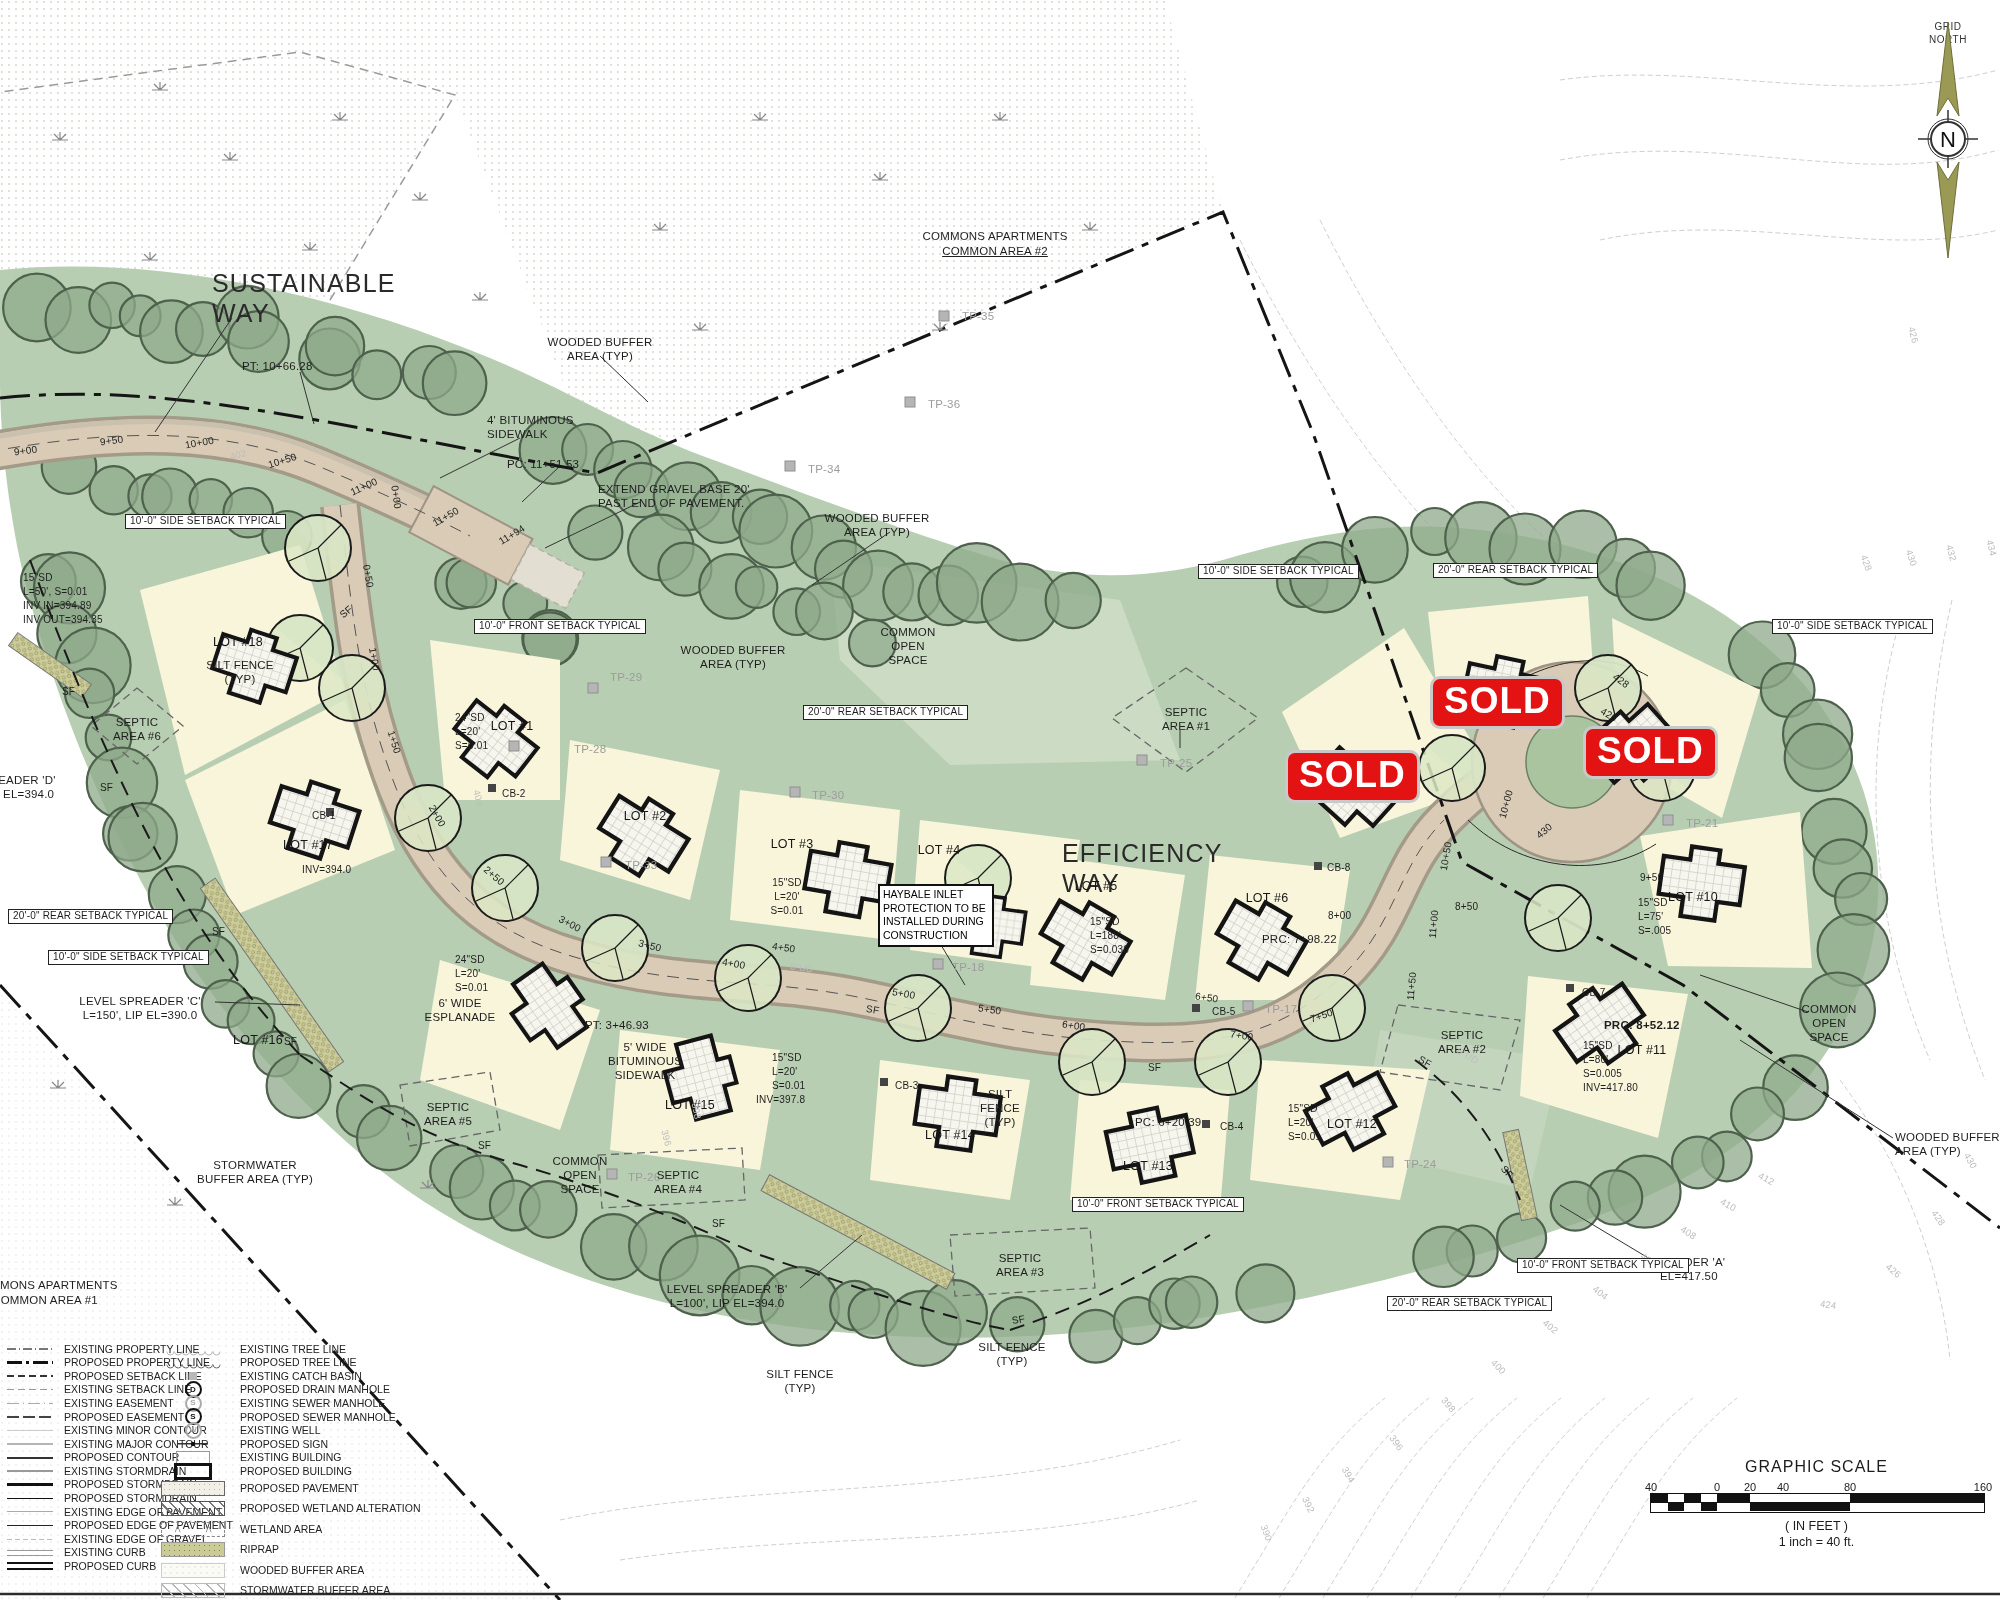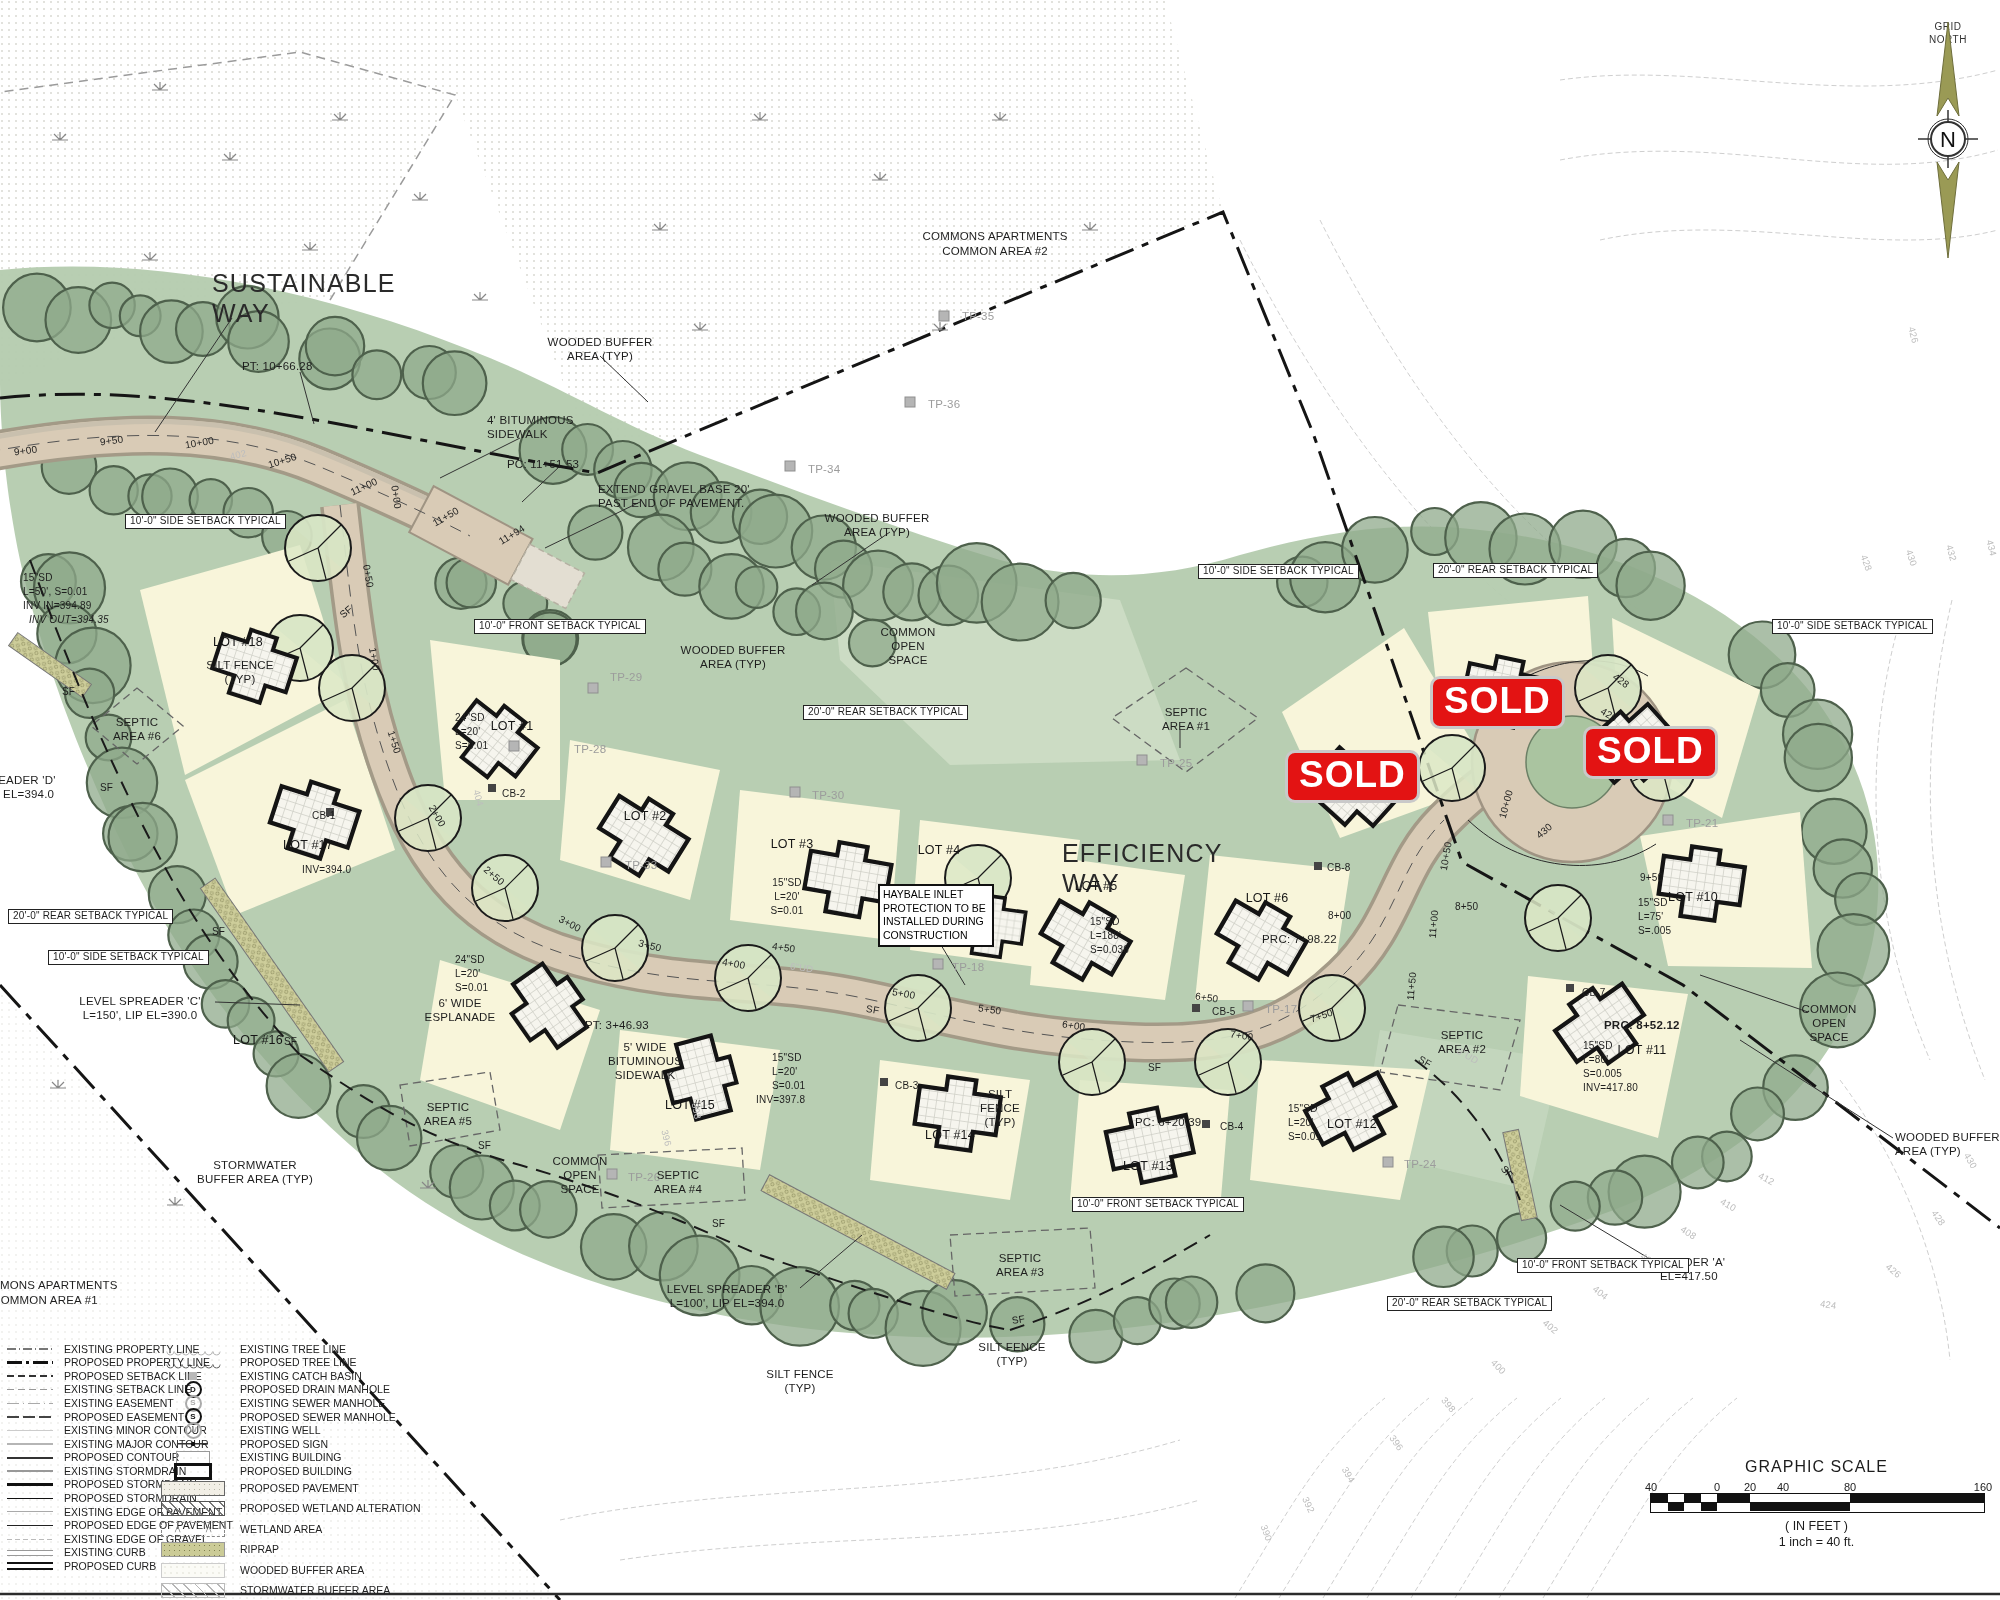"COMMON AREA #2" div.lbl { text-decoration: none -> underline }
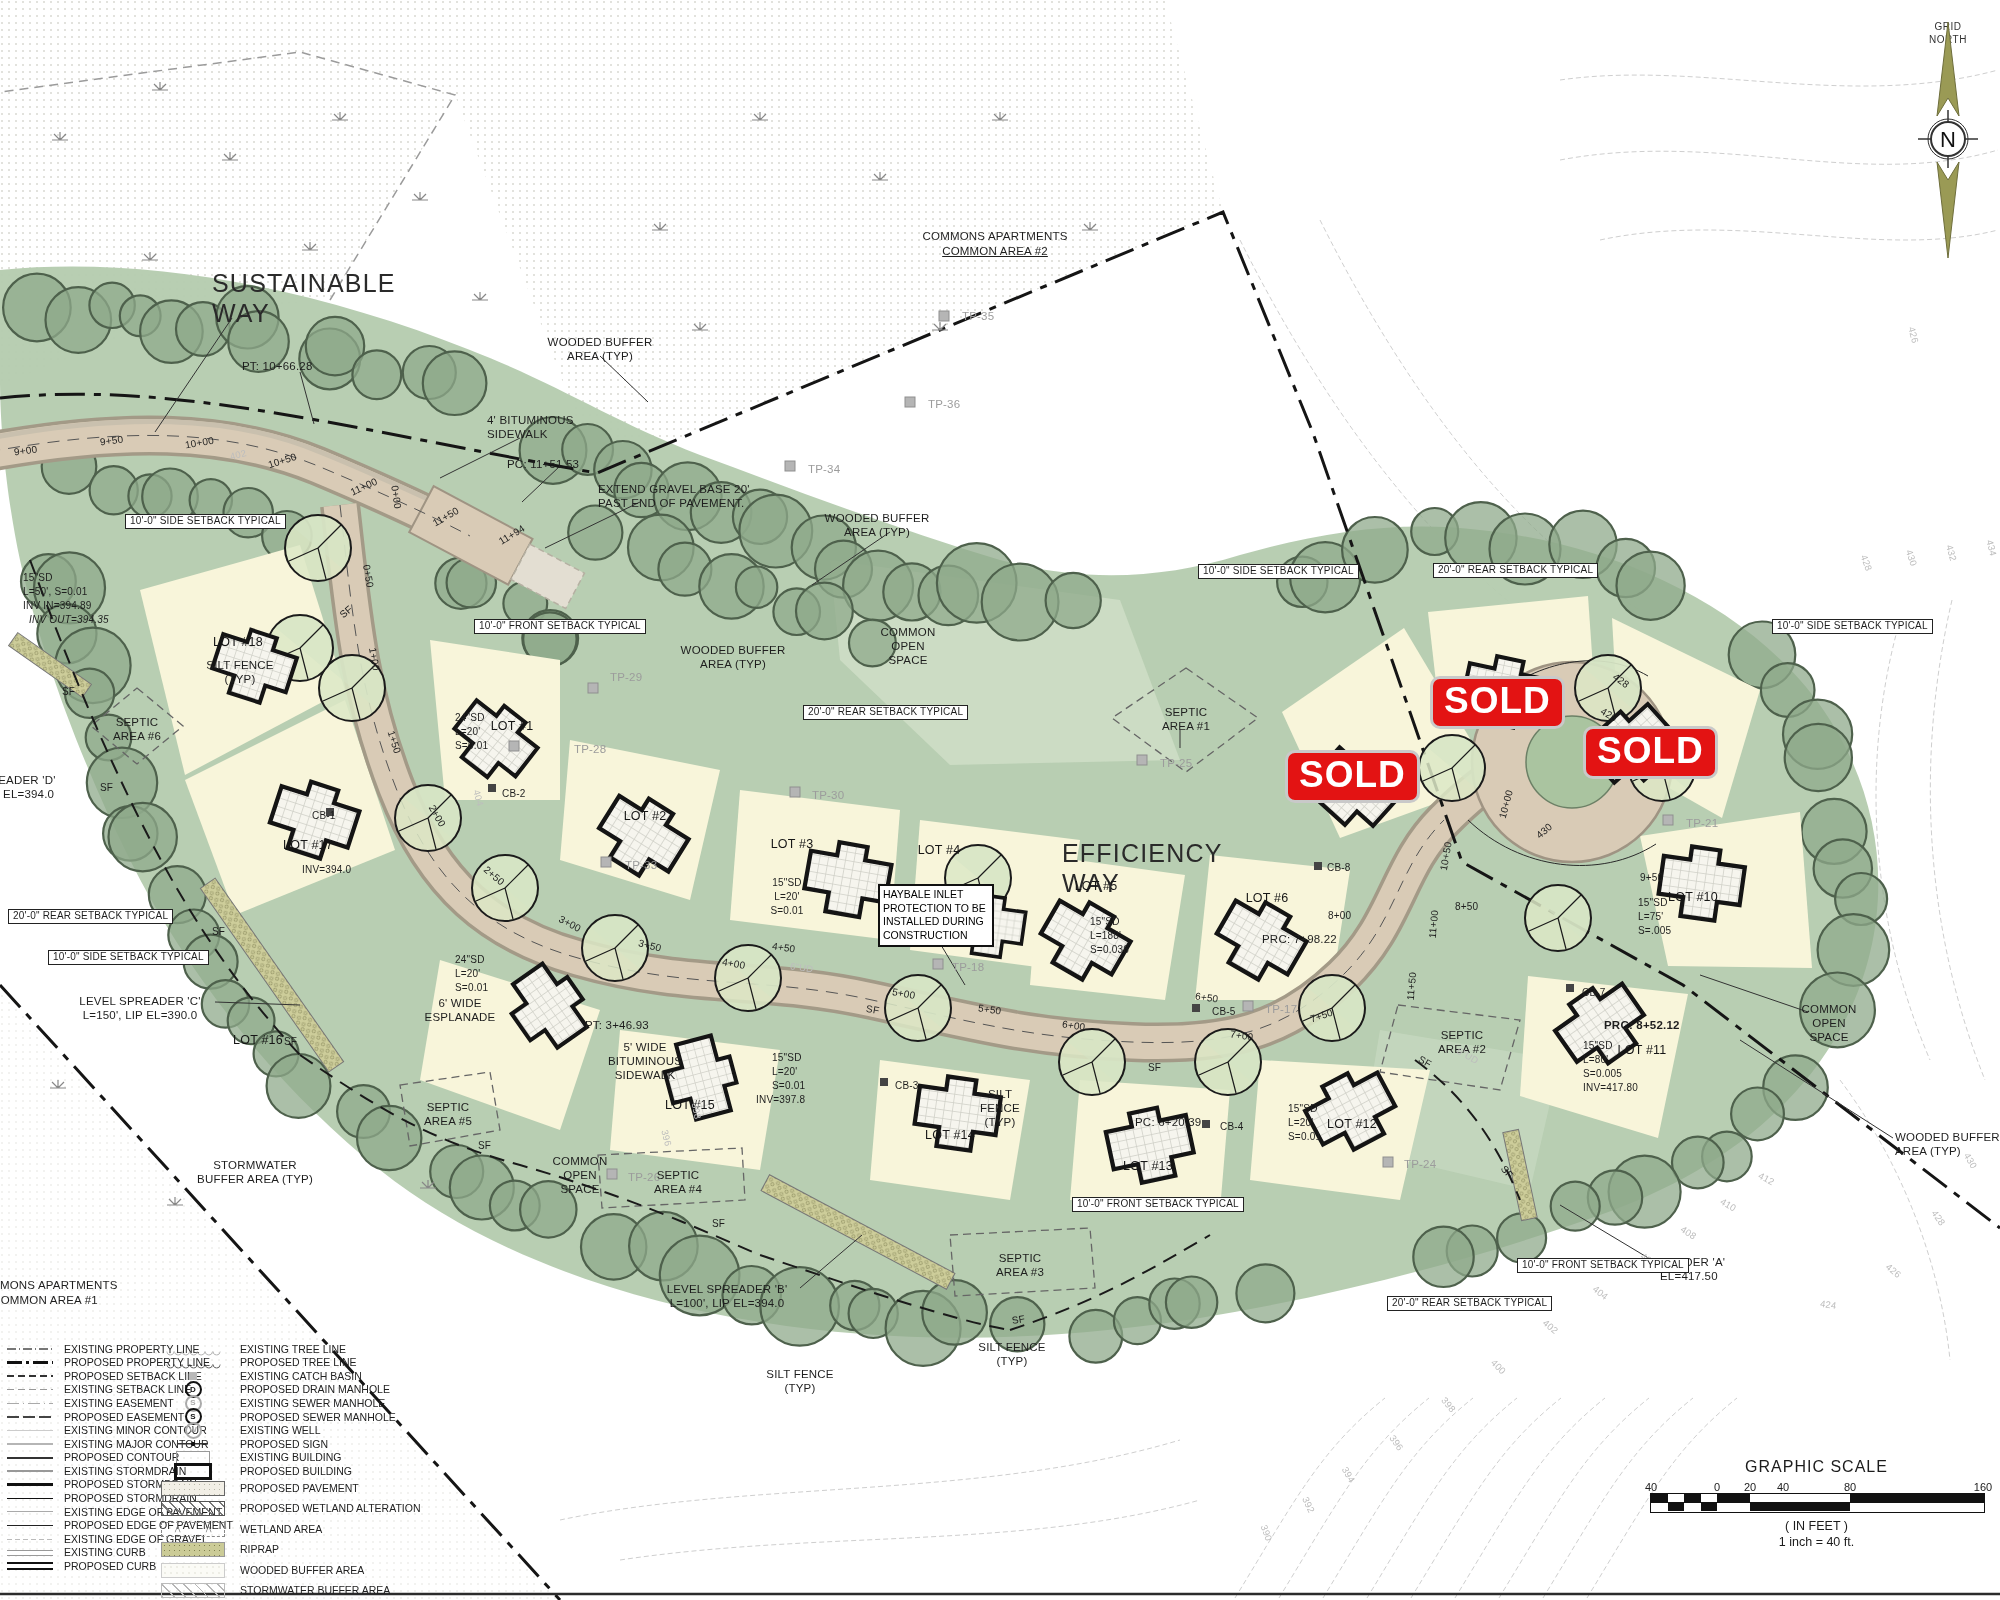"INV OUT=394.35" div.lbl { font-style: italic -> none; left: 29px -> 23px }
